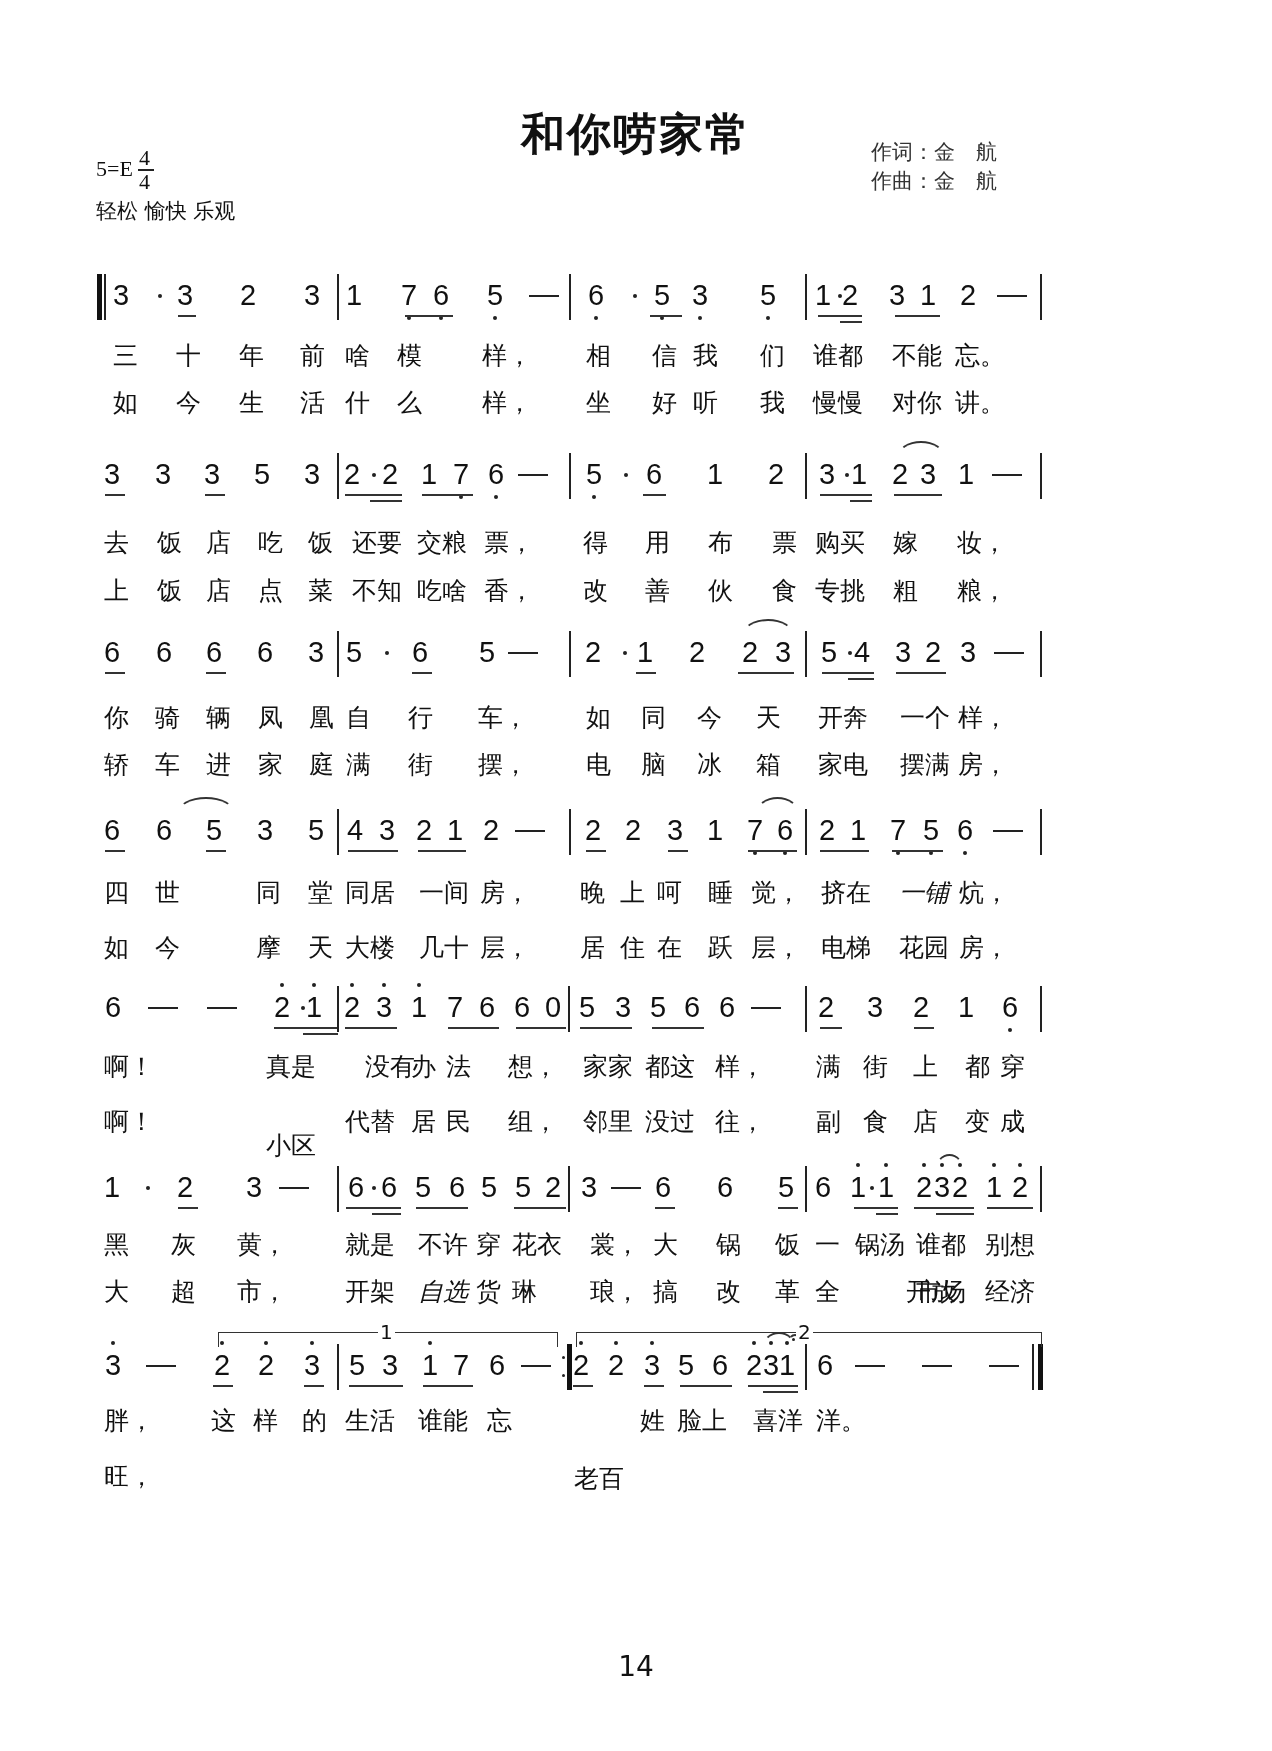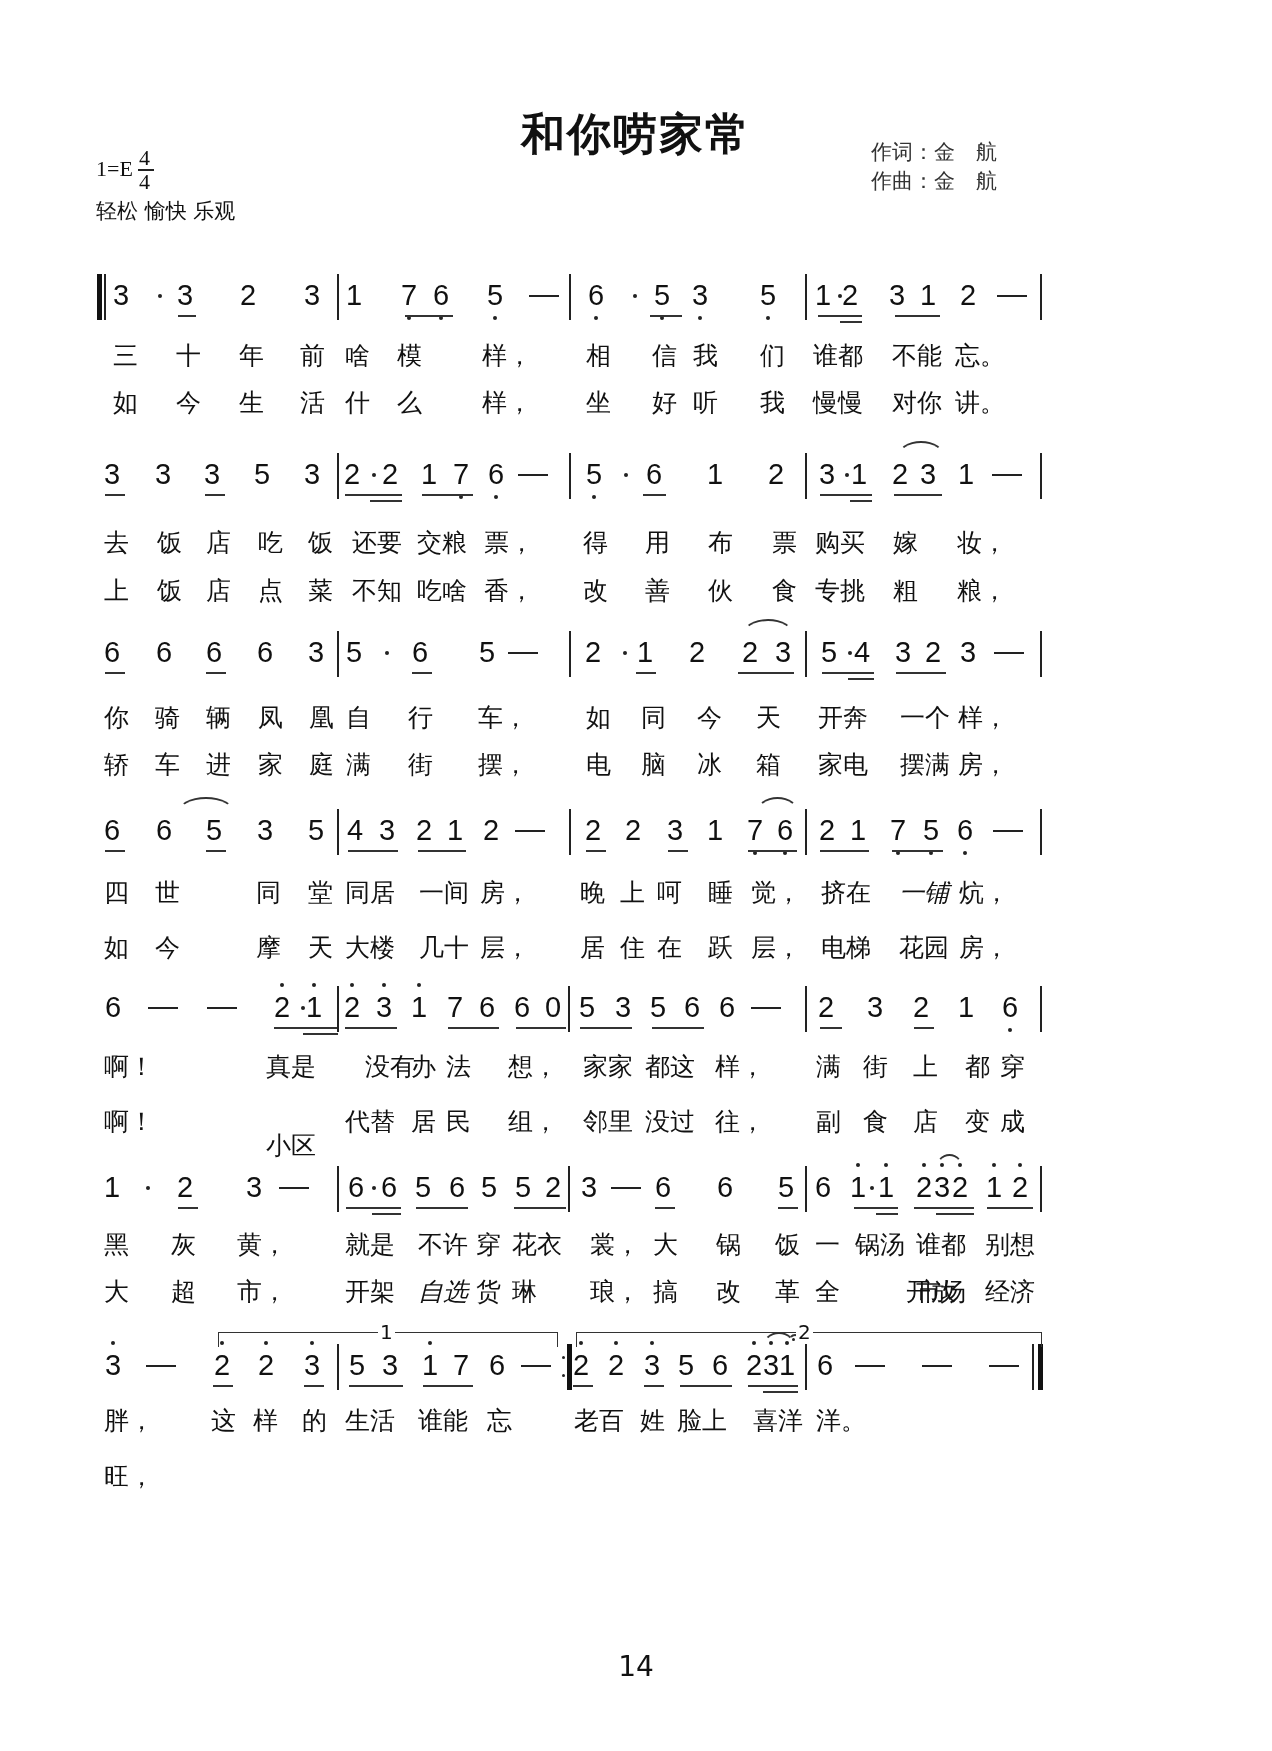"1=E" div.abs { text: 1 -> 5 }
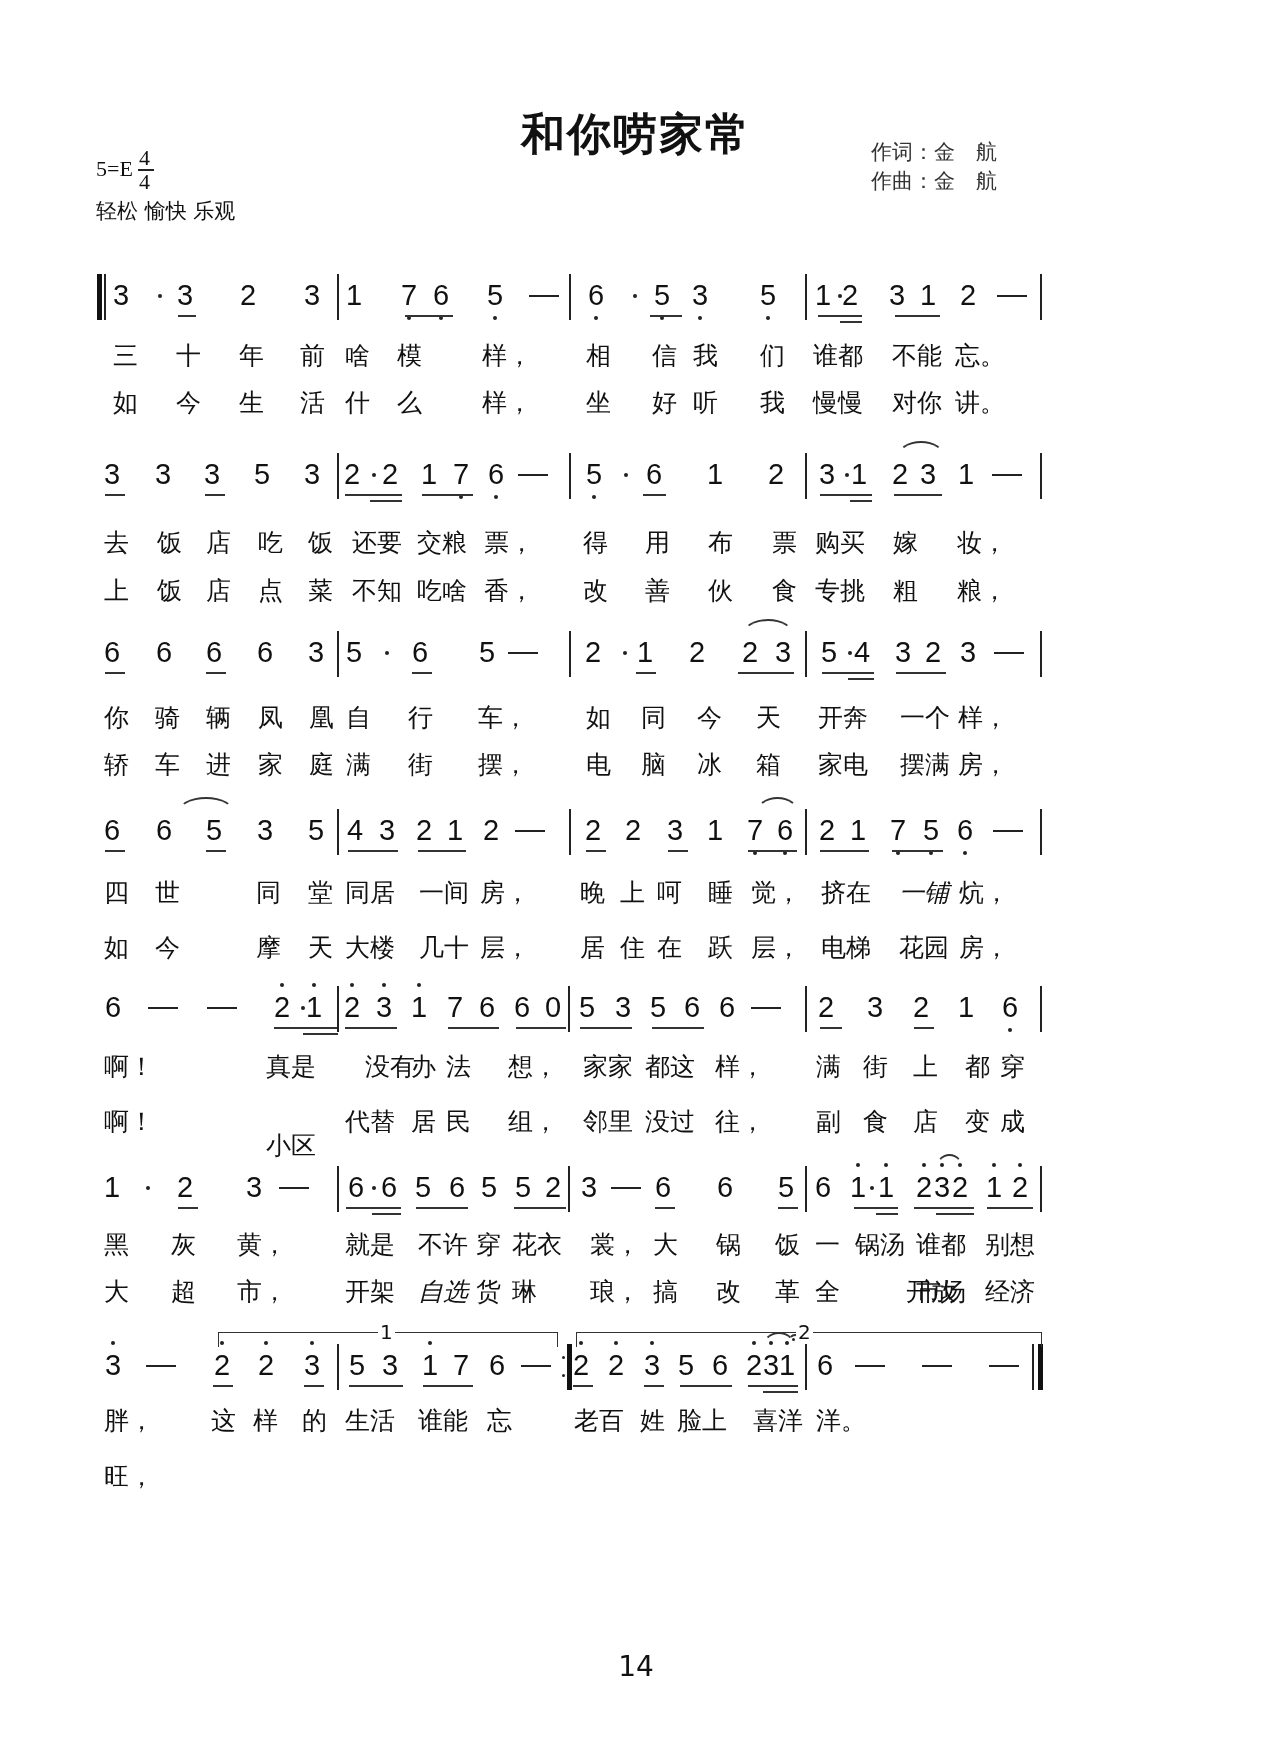"老百" div.lyric { top: 1407px -> 1465px }
